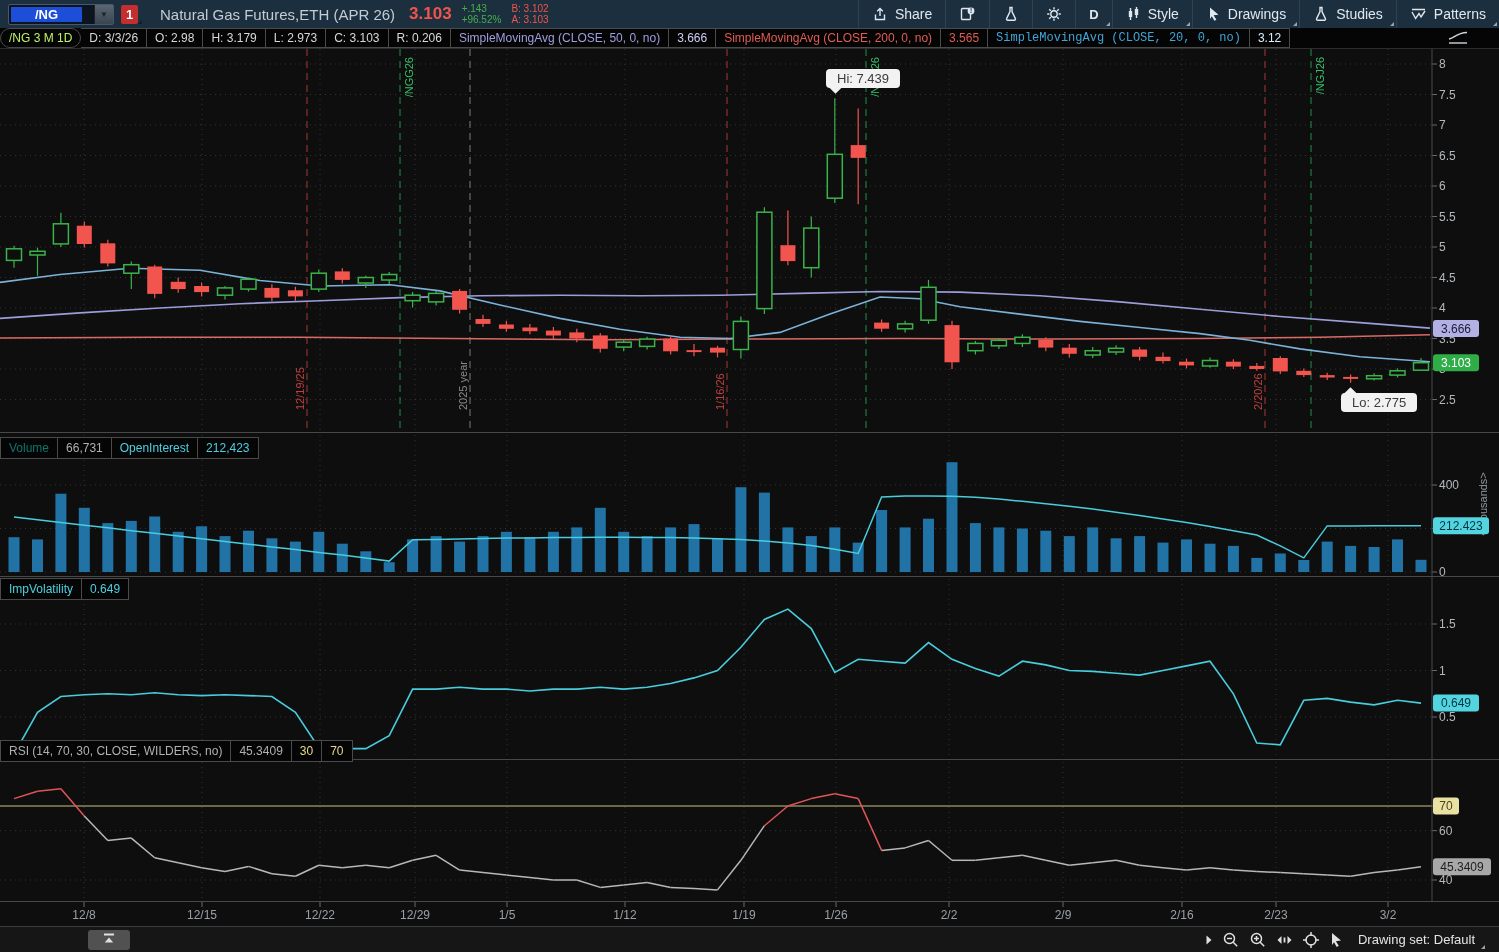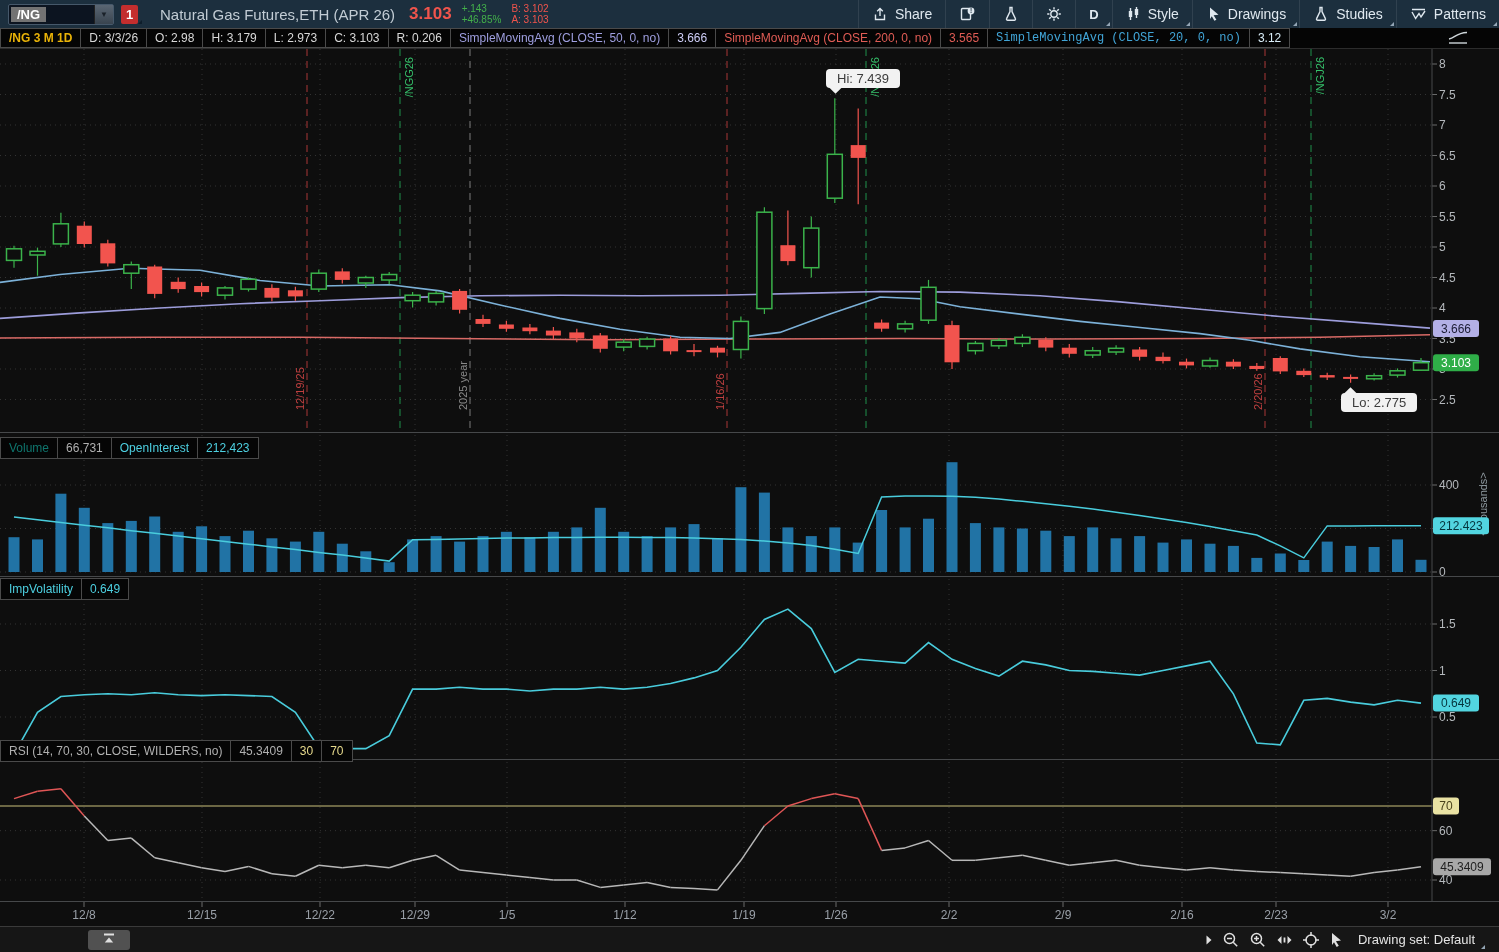"/NG" .symbol-text { background: #737373 -> #1d4ed8; padding: 0 6px -> 0 24px }
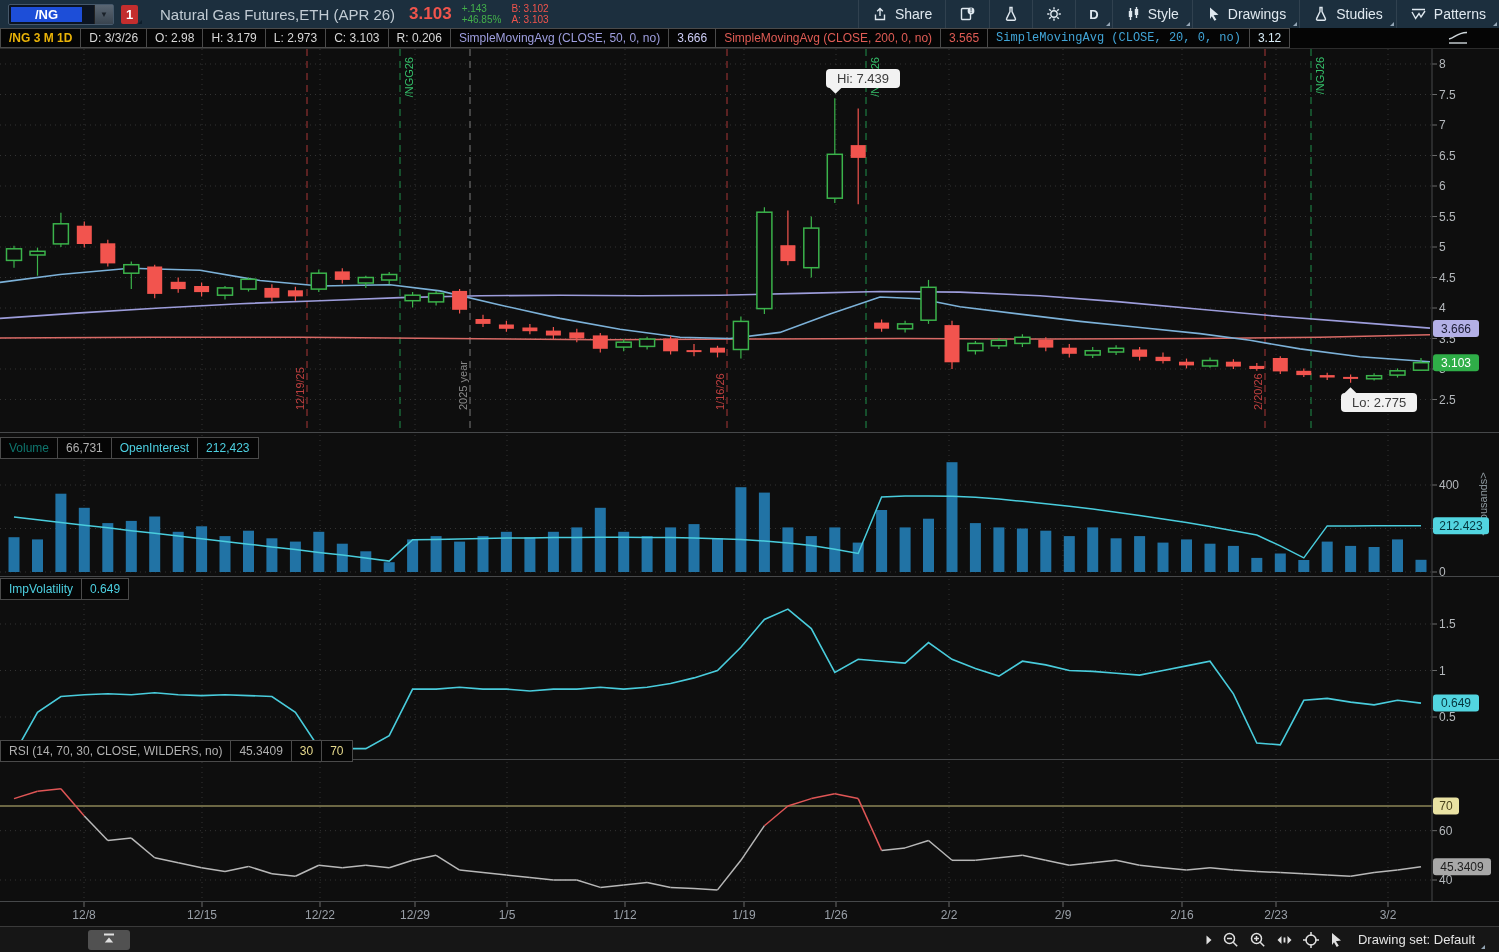"+46.85%" span { text: +46.85% -> +96.52% }
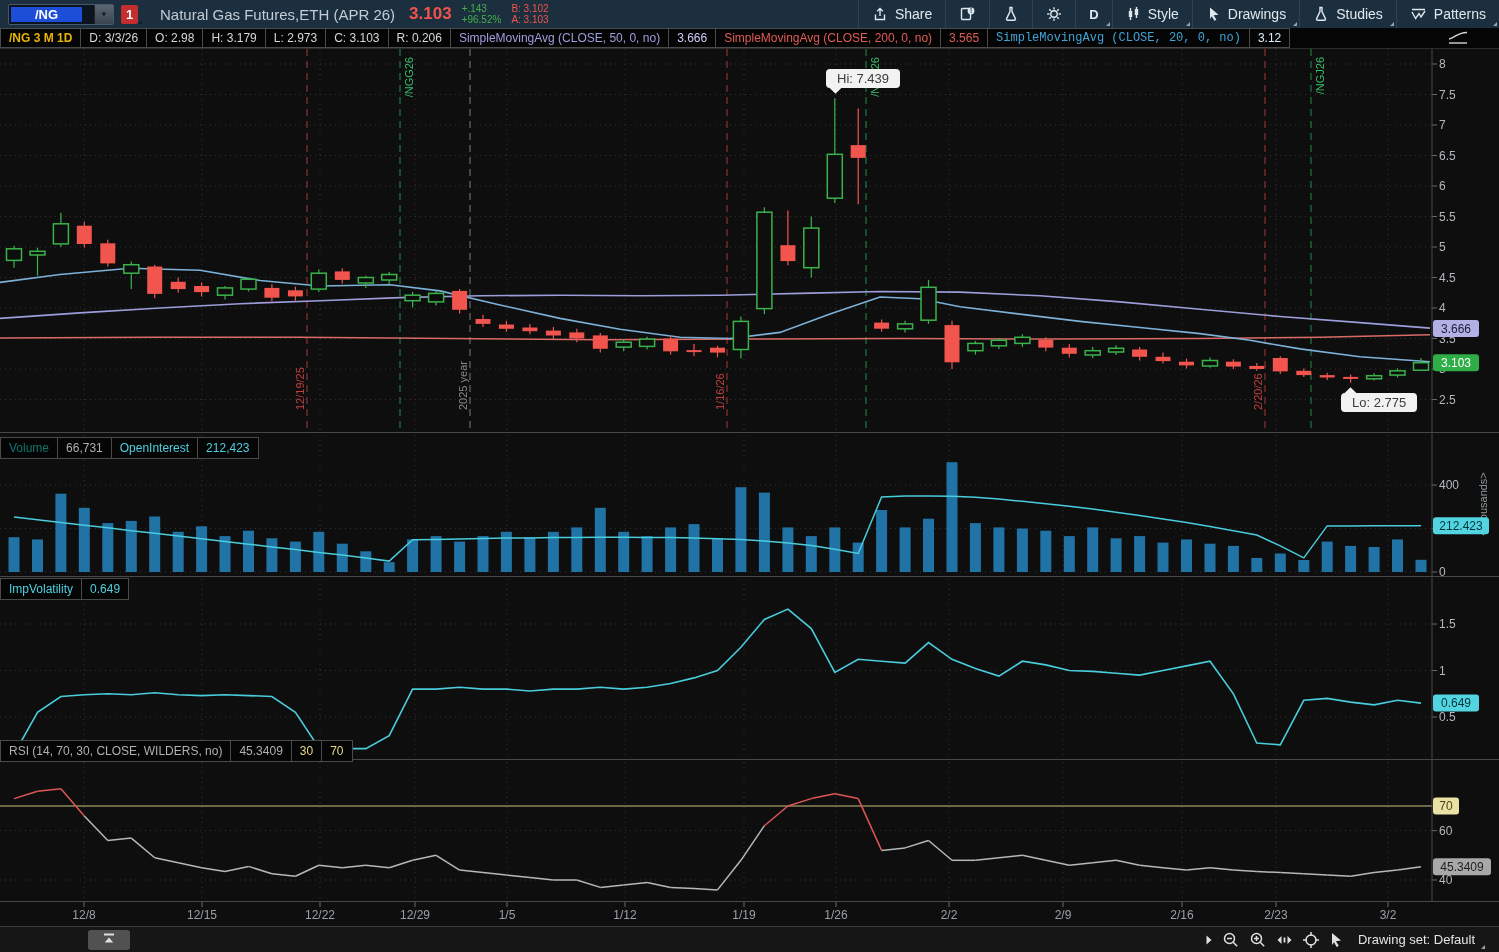"/NG 3 M 1D" .c-bold { border-radius: none -> 10px; color: #eab308 -> #bef264; font-weight: bold -> normal }
